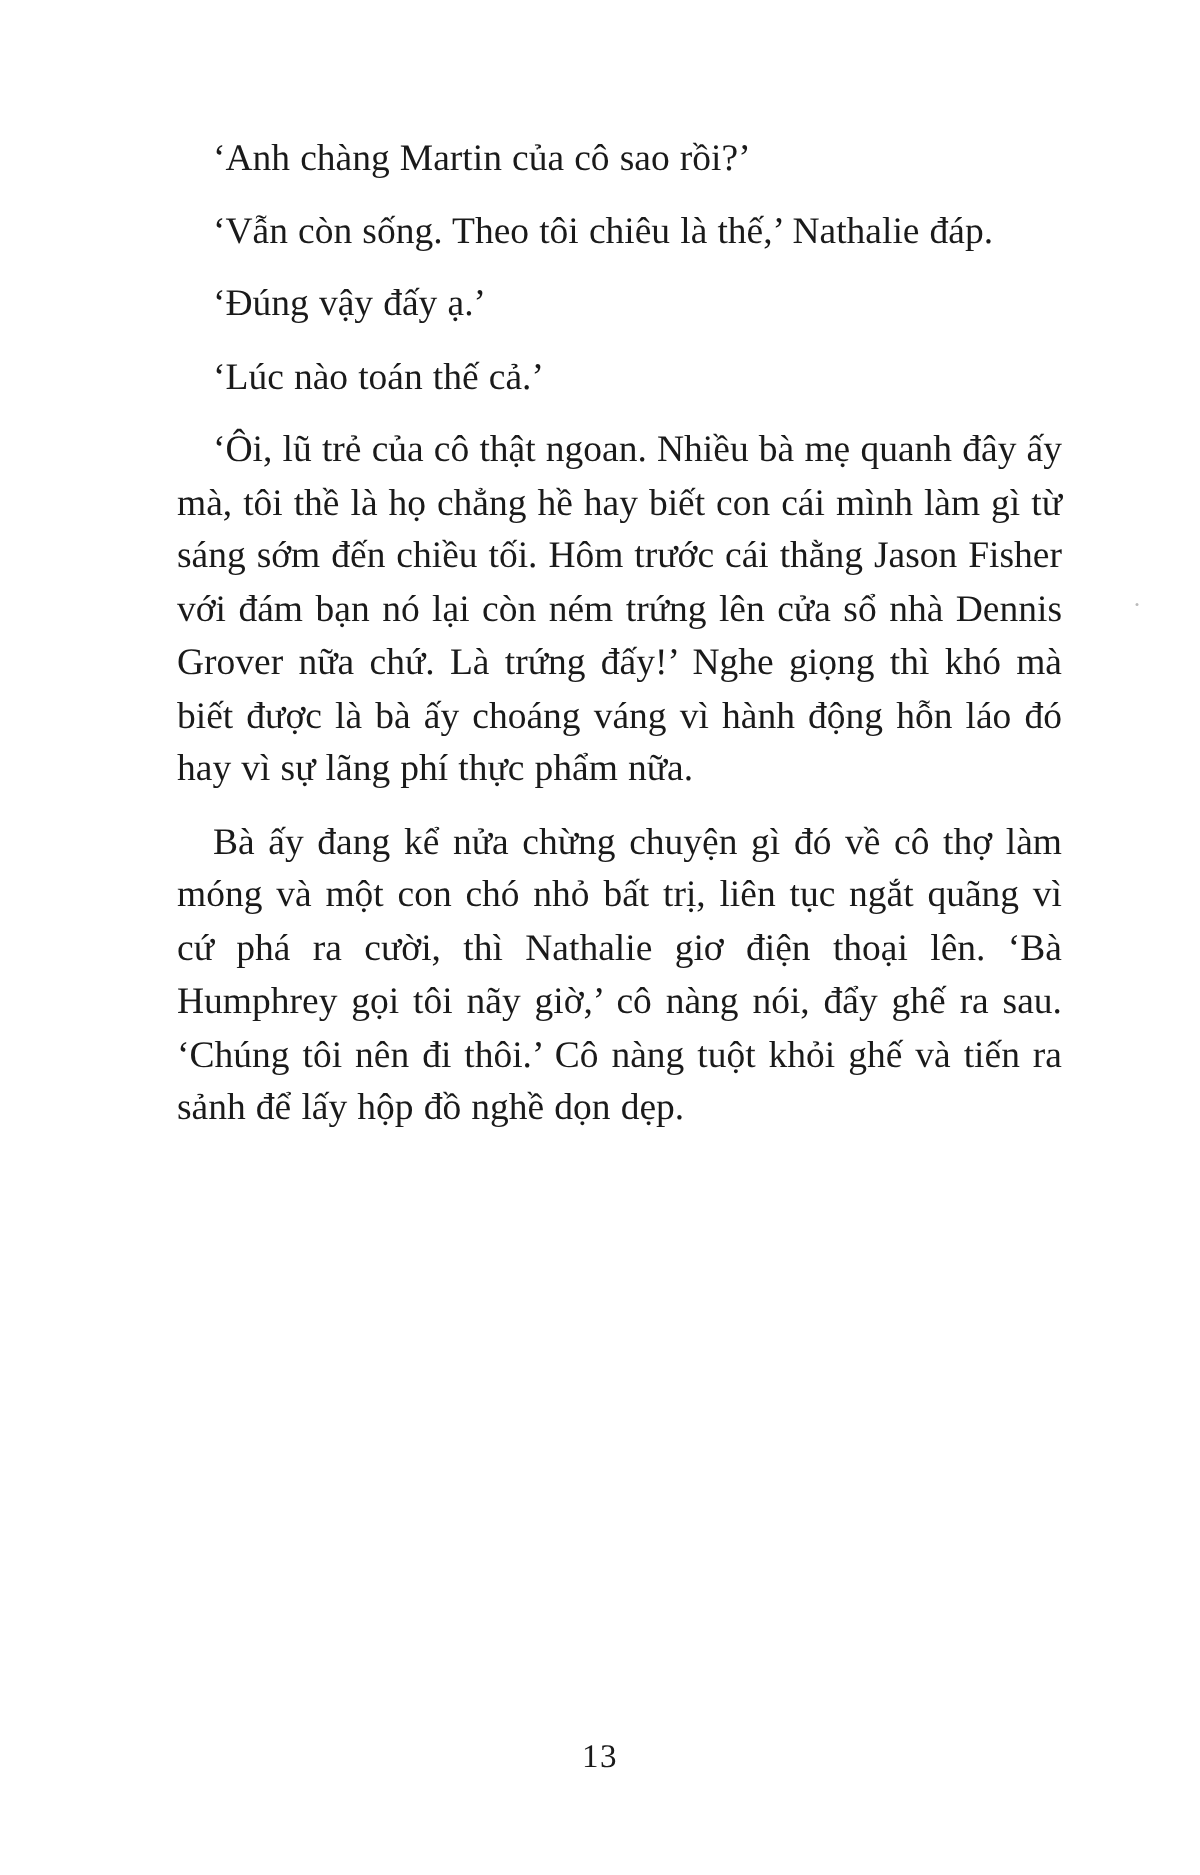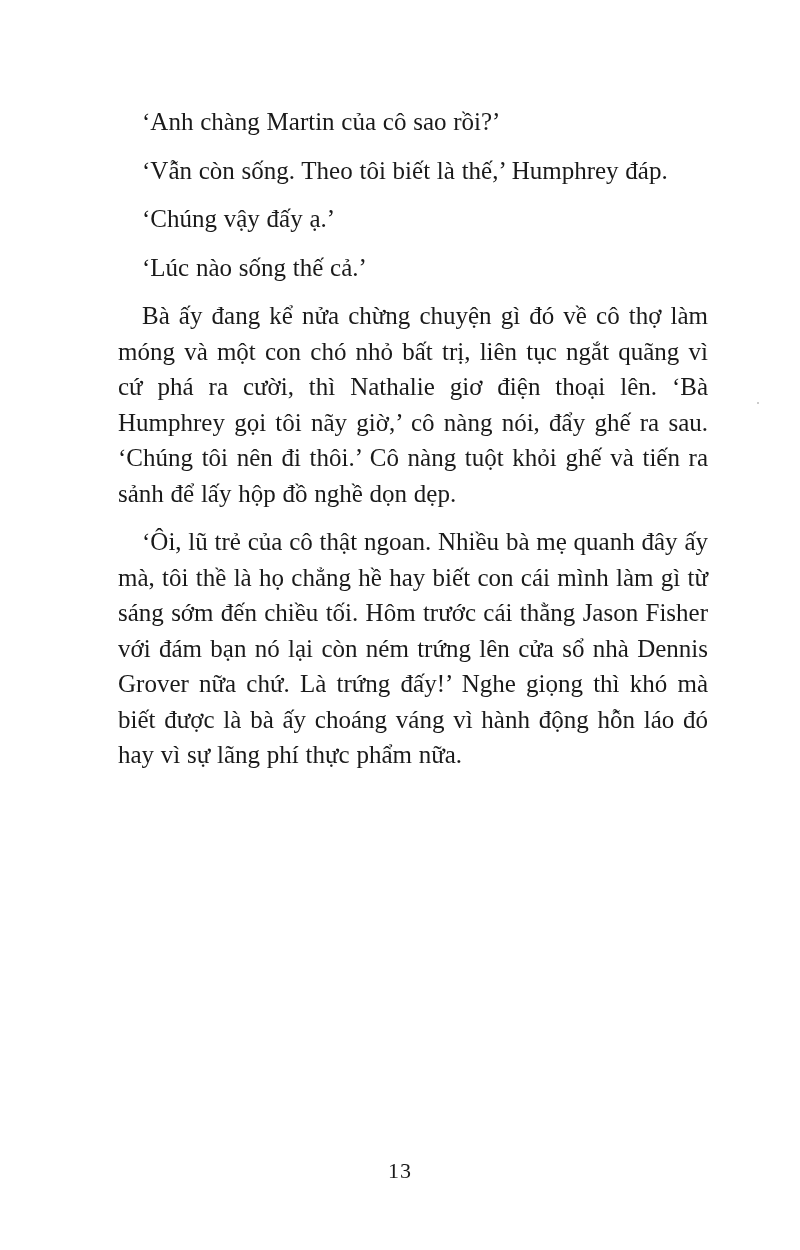"‘Anh chàng Martin của cô" .para.first { margin-top: 16px -> 0 }
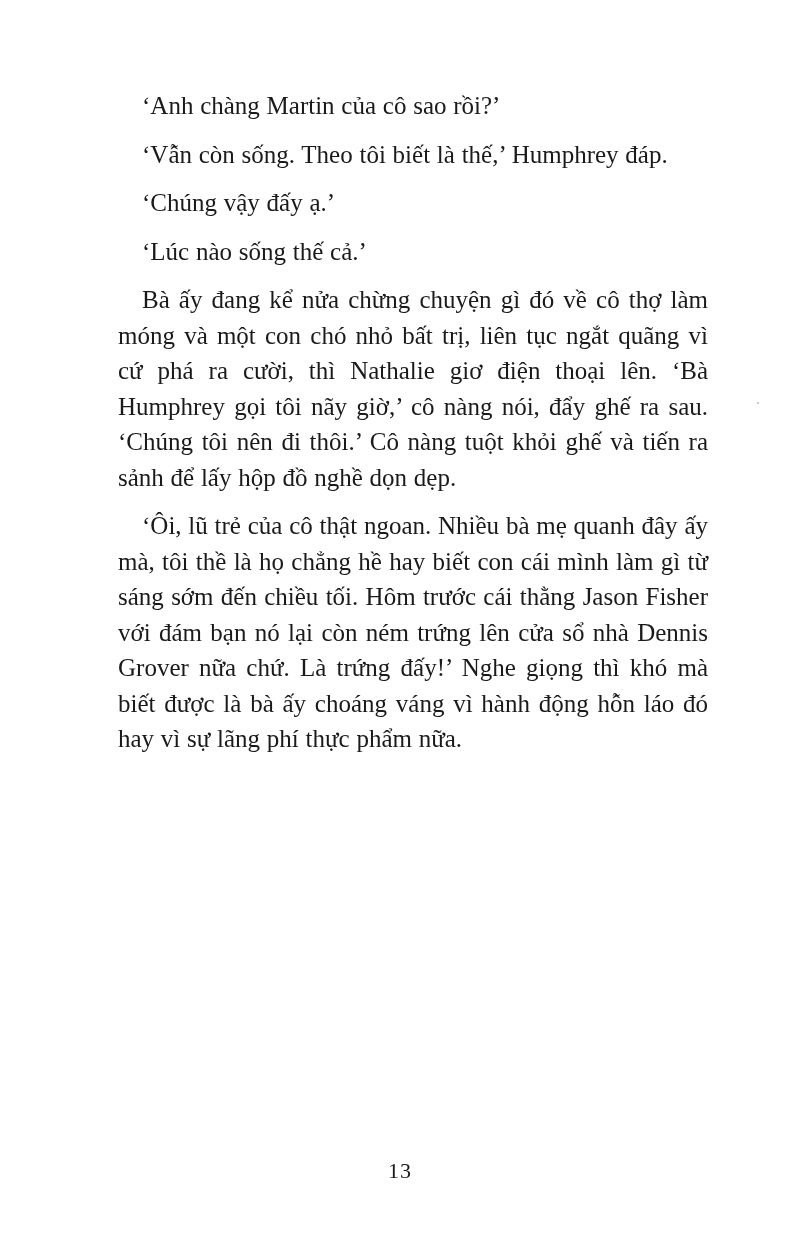"‘Vẫn còn sống. Theo tôi" p.para { text: biết là thế,’ Humphrey -> chiêu là thế,’ Nathalie }
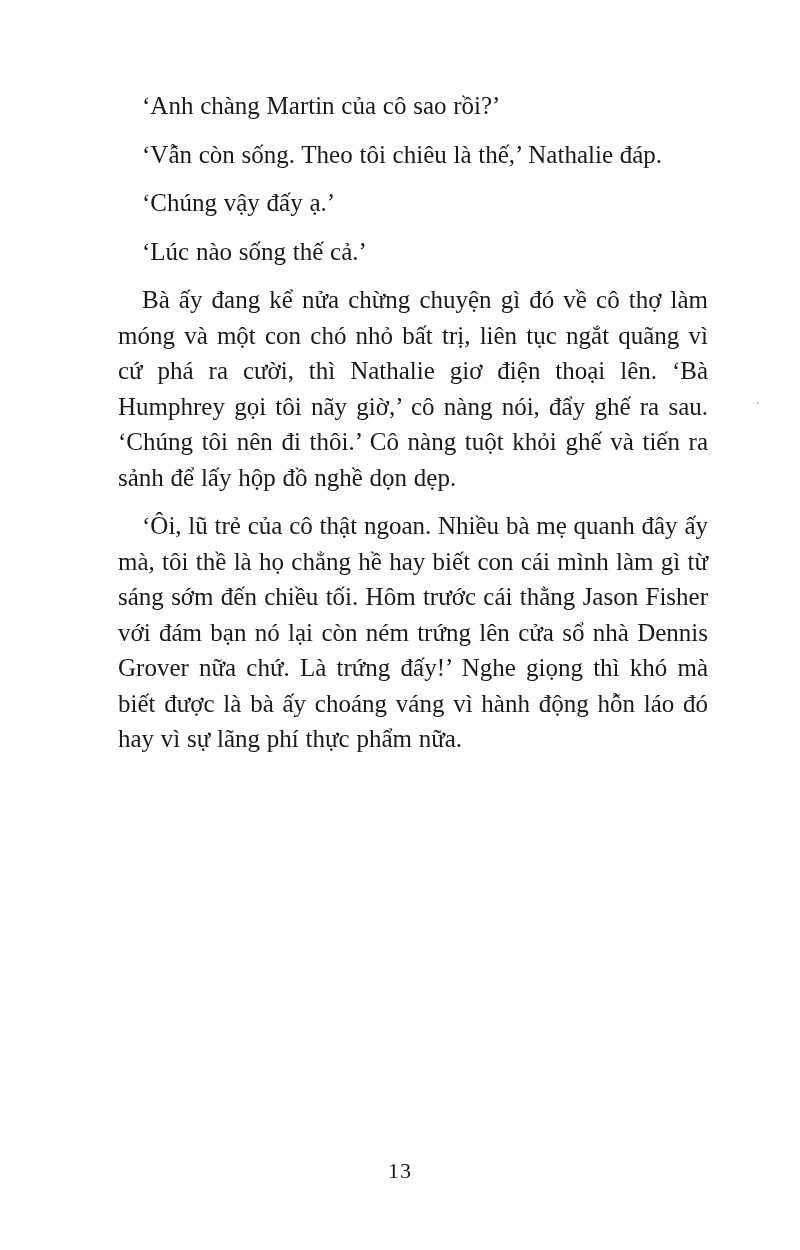"‘Chúng vậy đấy ạ.’" p.para { text: Chúng -> Đúng }
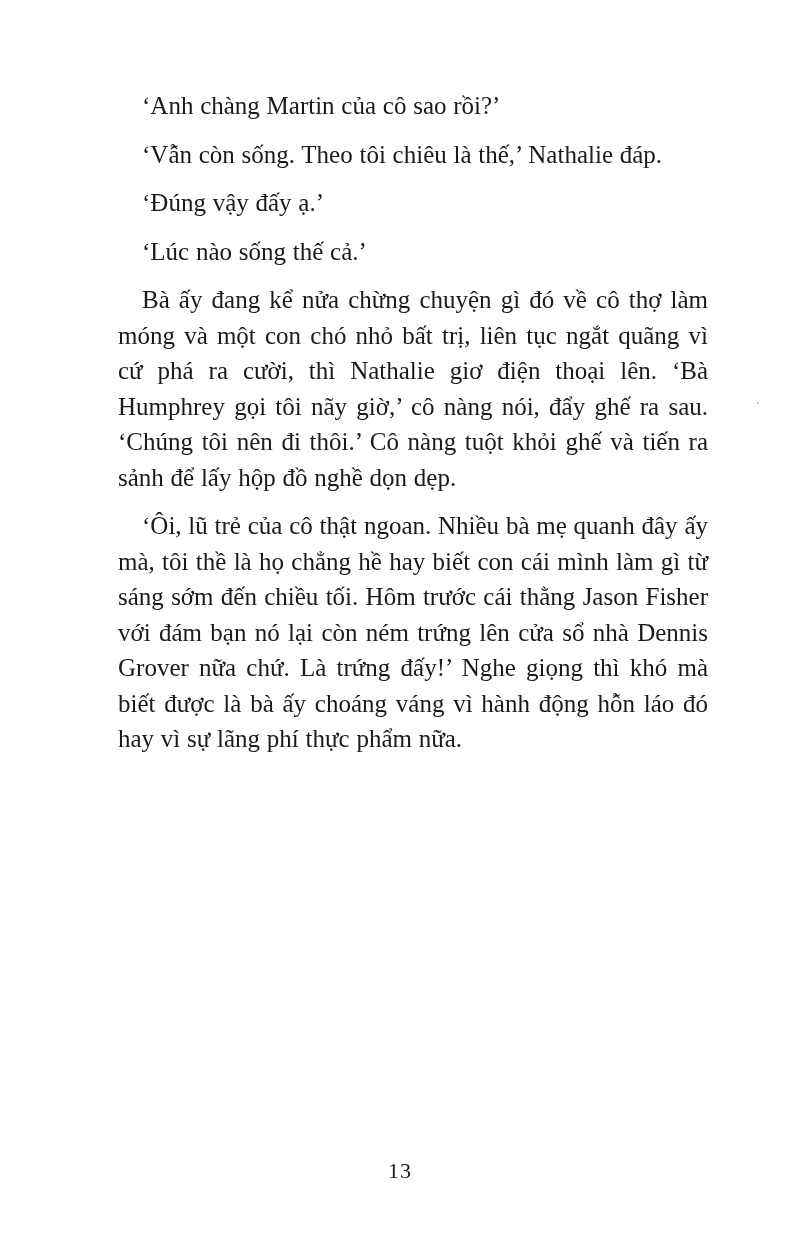"‘Lúc nào sống thế cả.’" p.para { text: sống -> toán }
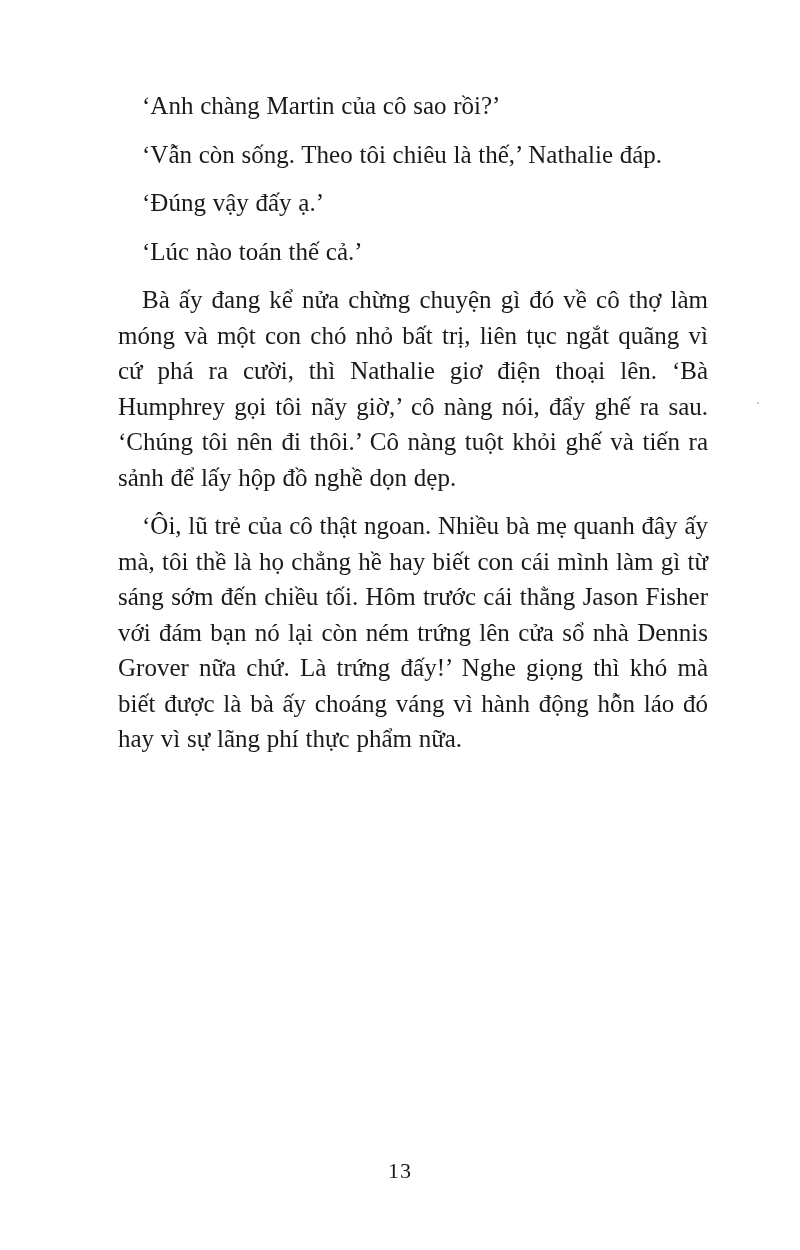"Bà ấy đang kể nửa" p.para { order: before "‘Ôi, lũ trẻ của cô" -> after "‘Ôi, lũ trẻ của cô" }
